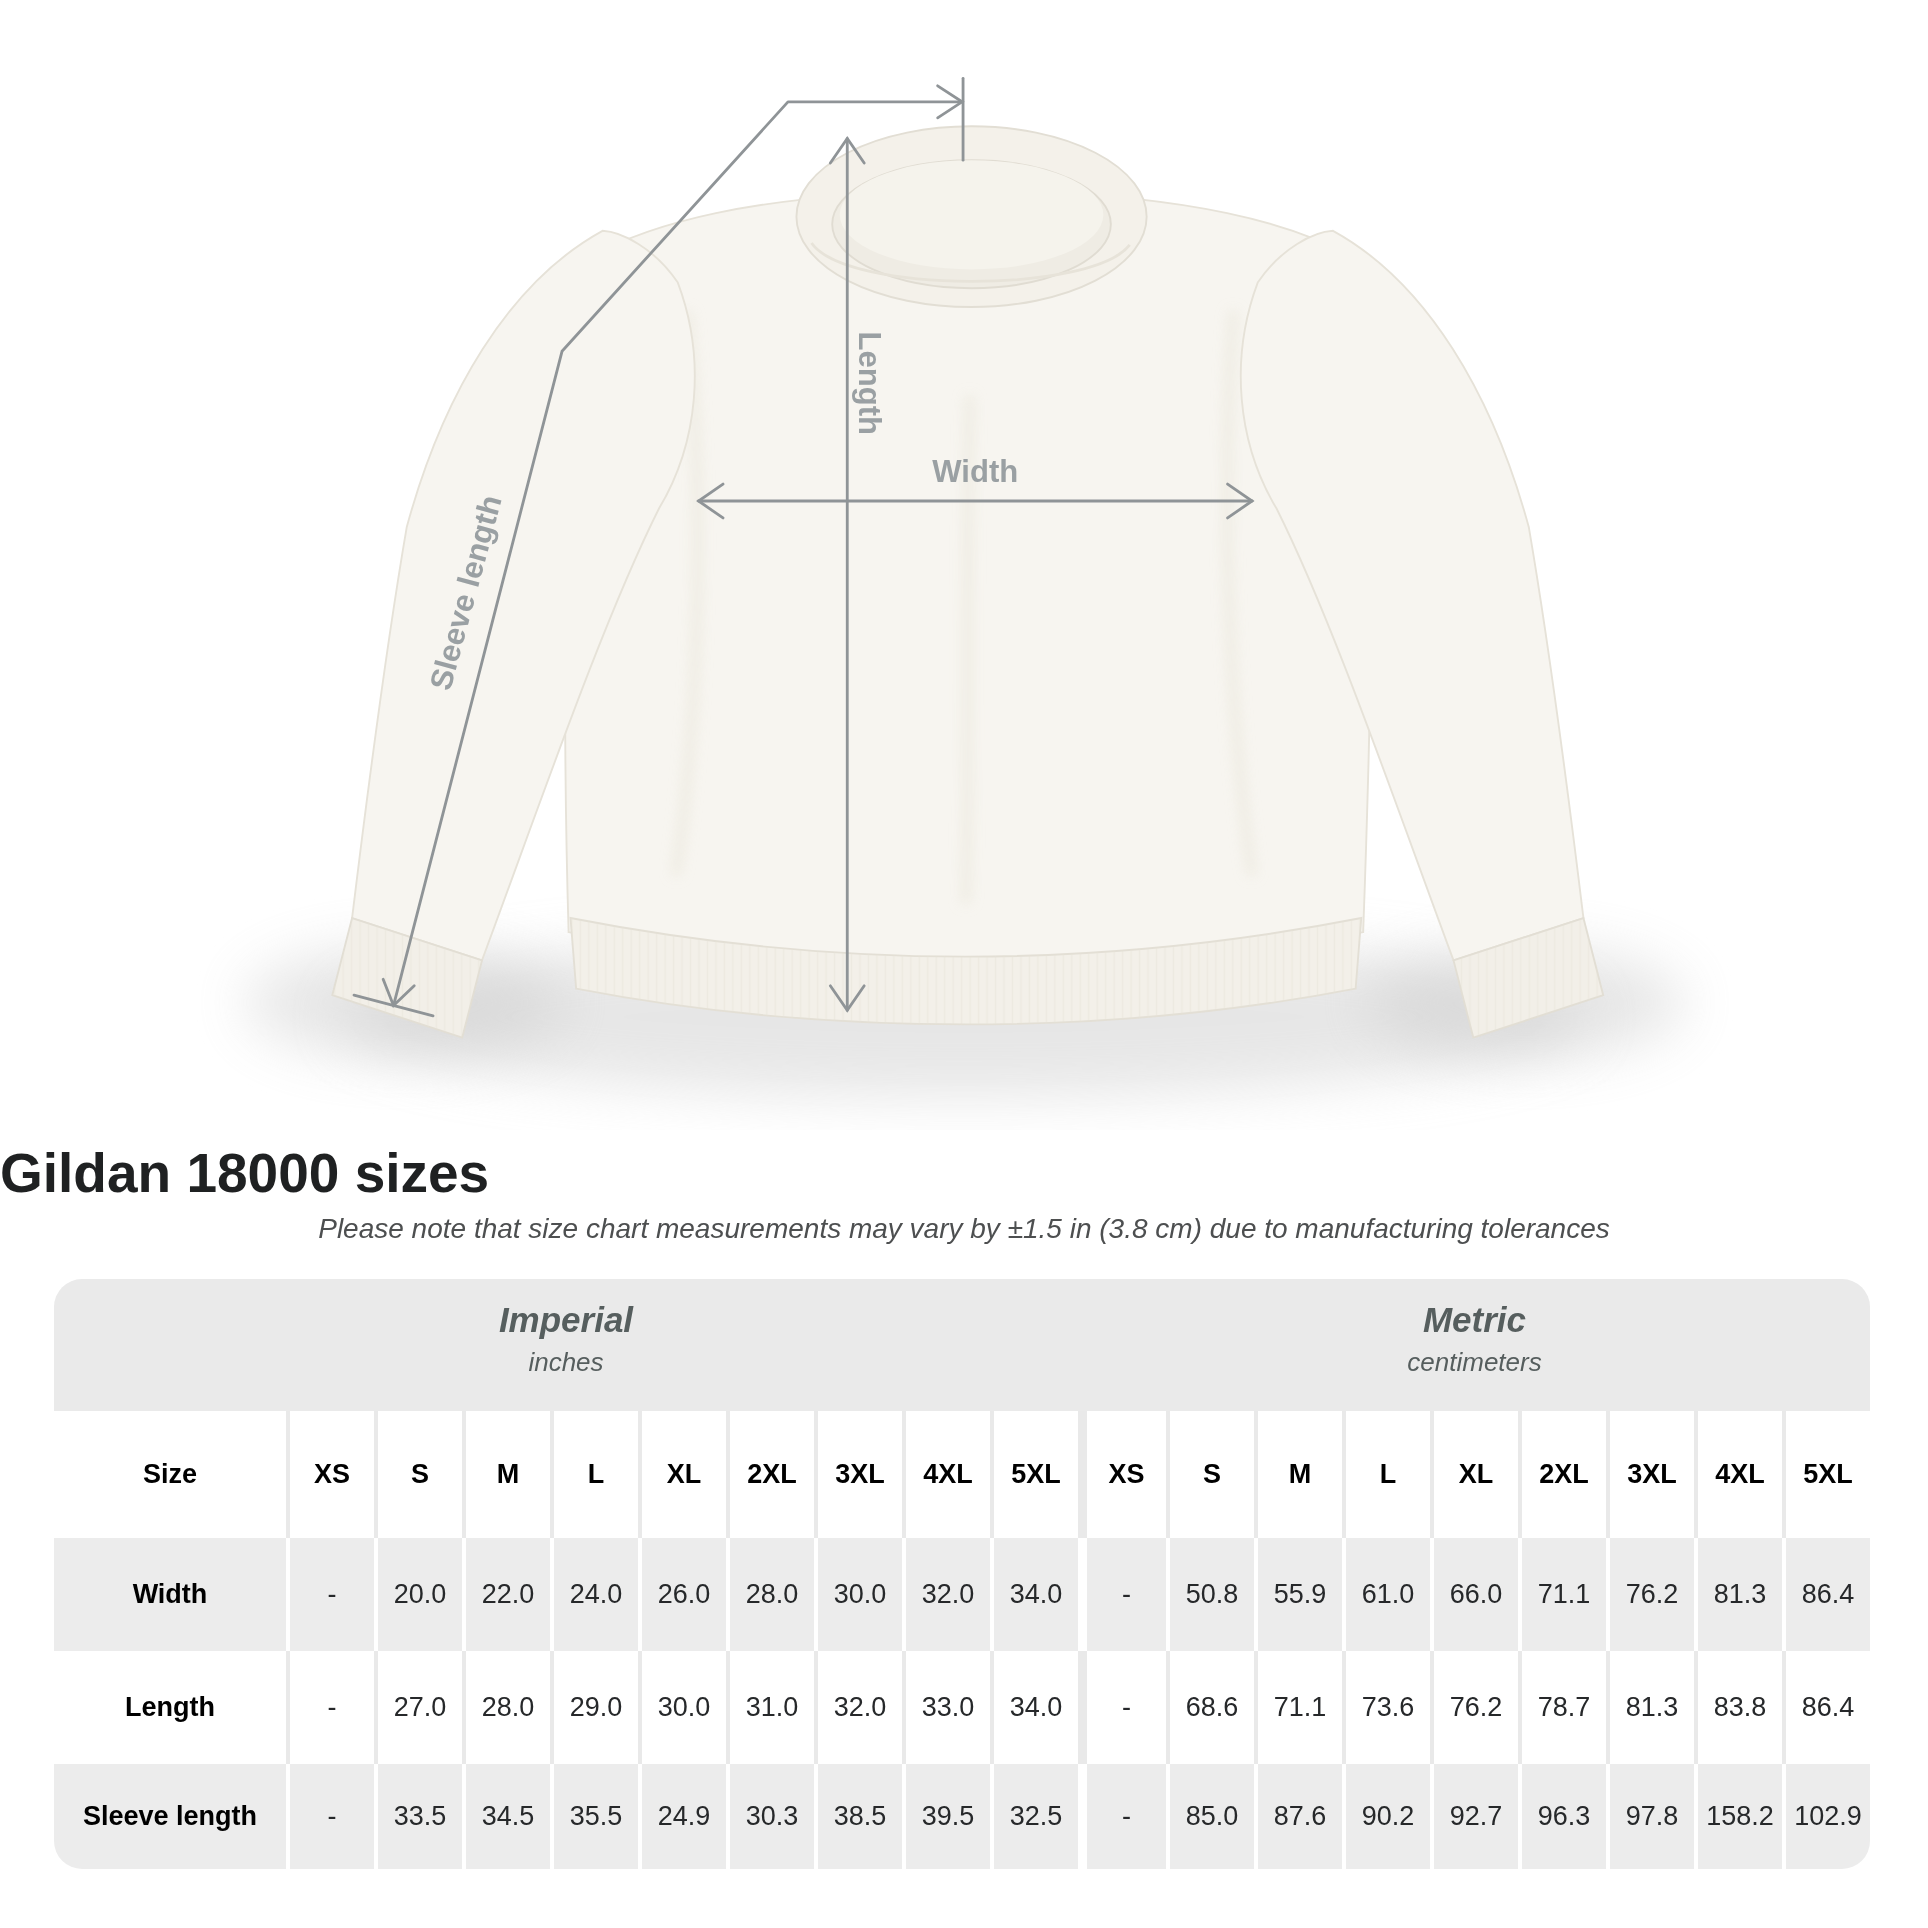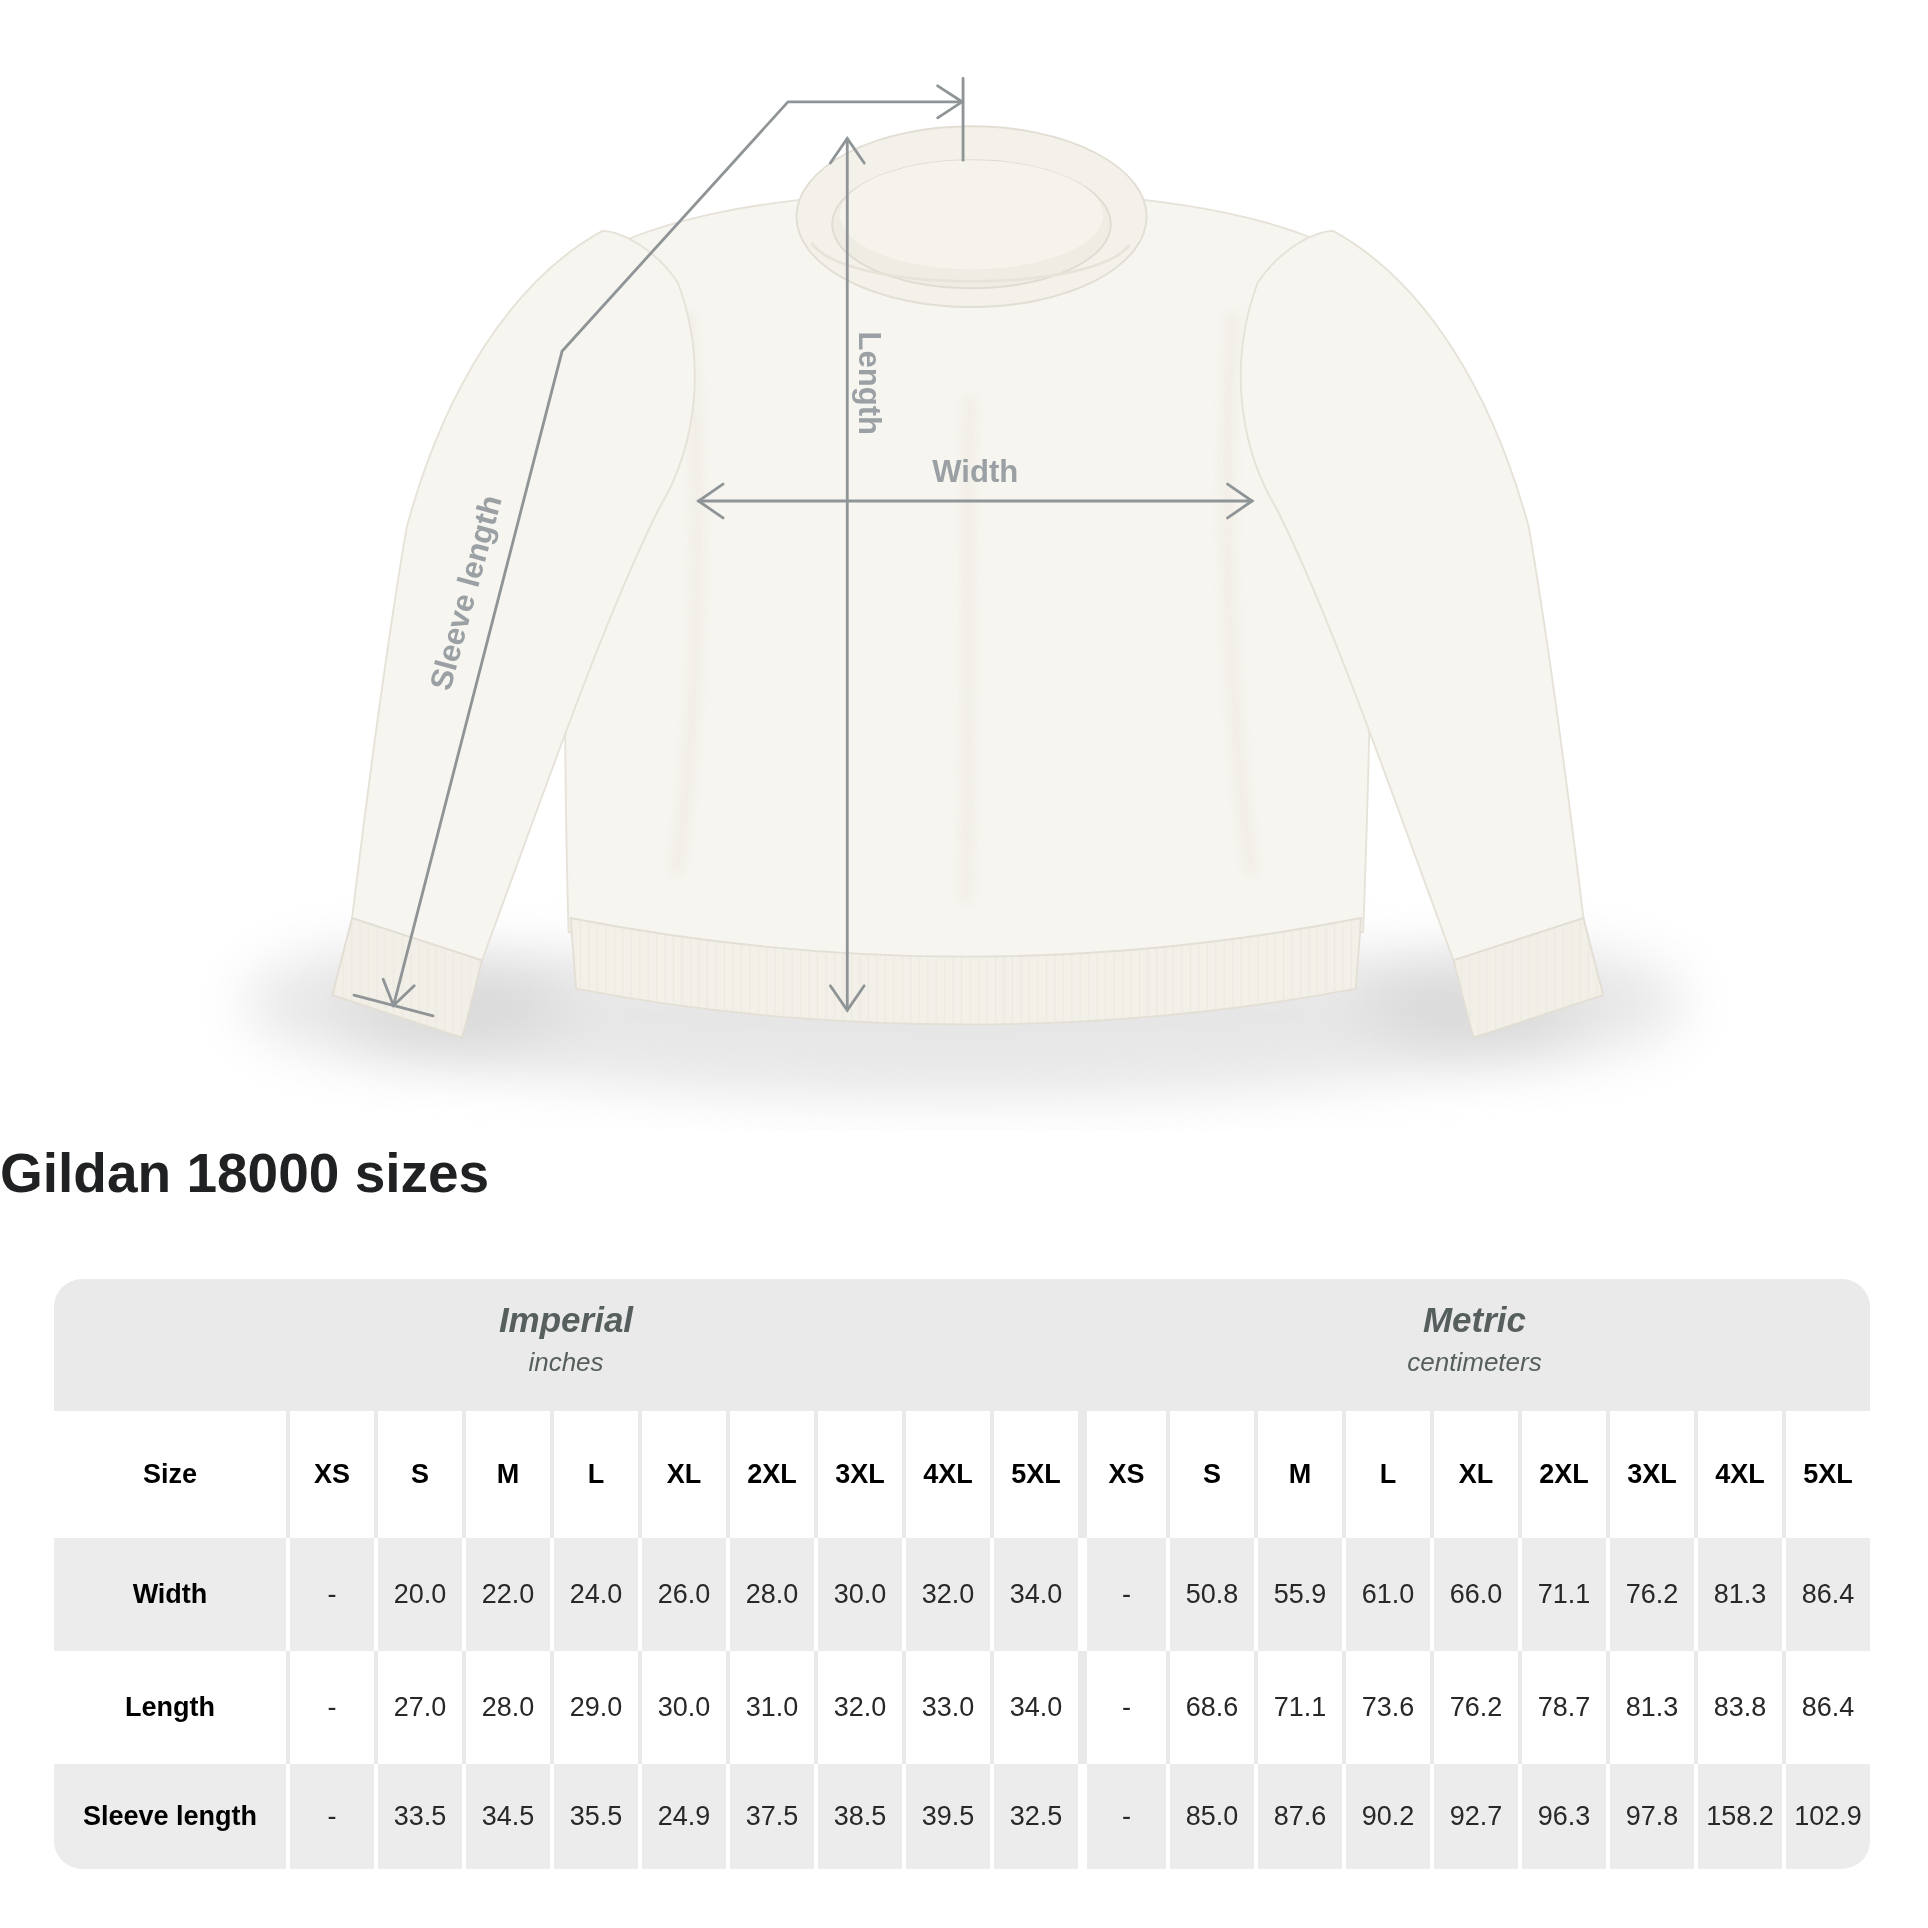"Please note that size chart" div.subtitle { html: none -> <div>Please note that size chart measurements may vary by ±1.5 in (3.8 cm) due to manufacturing tolerances</div> }
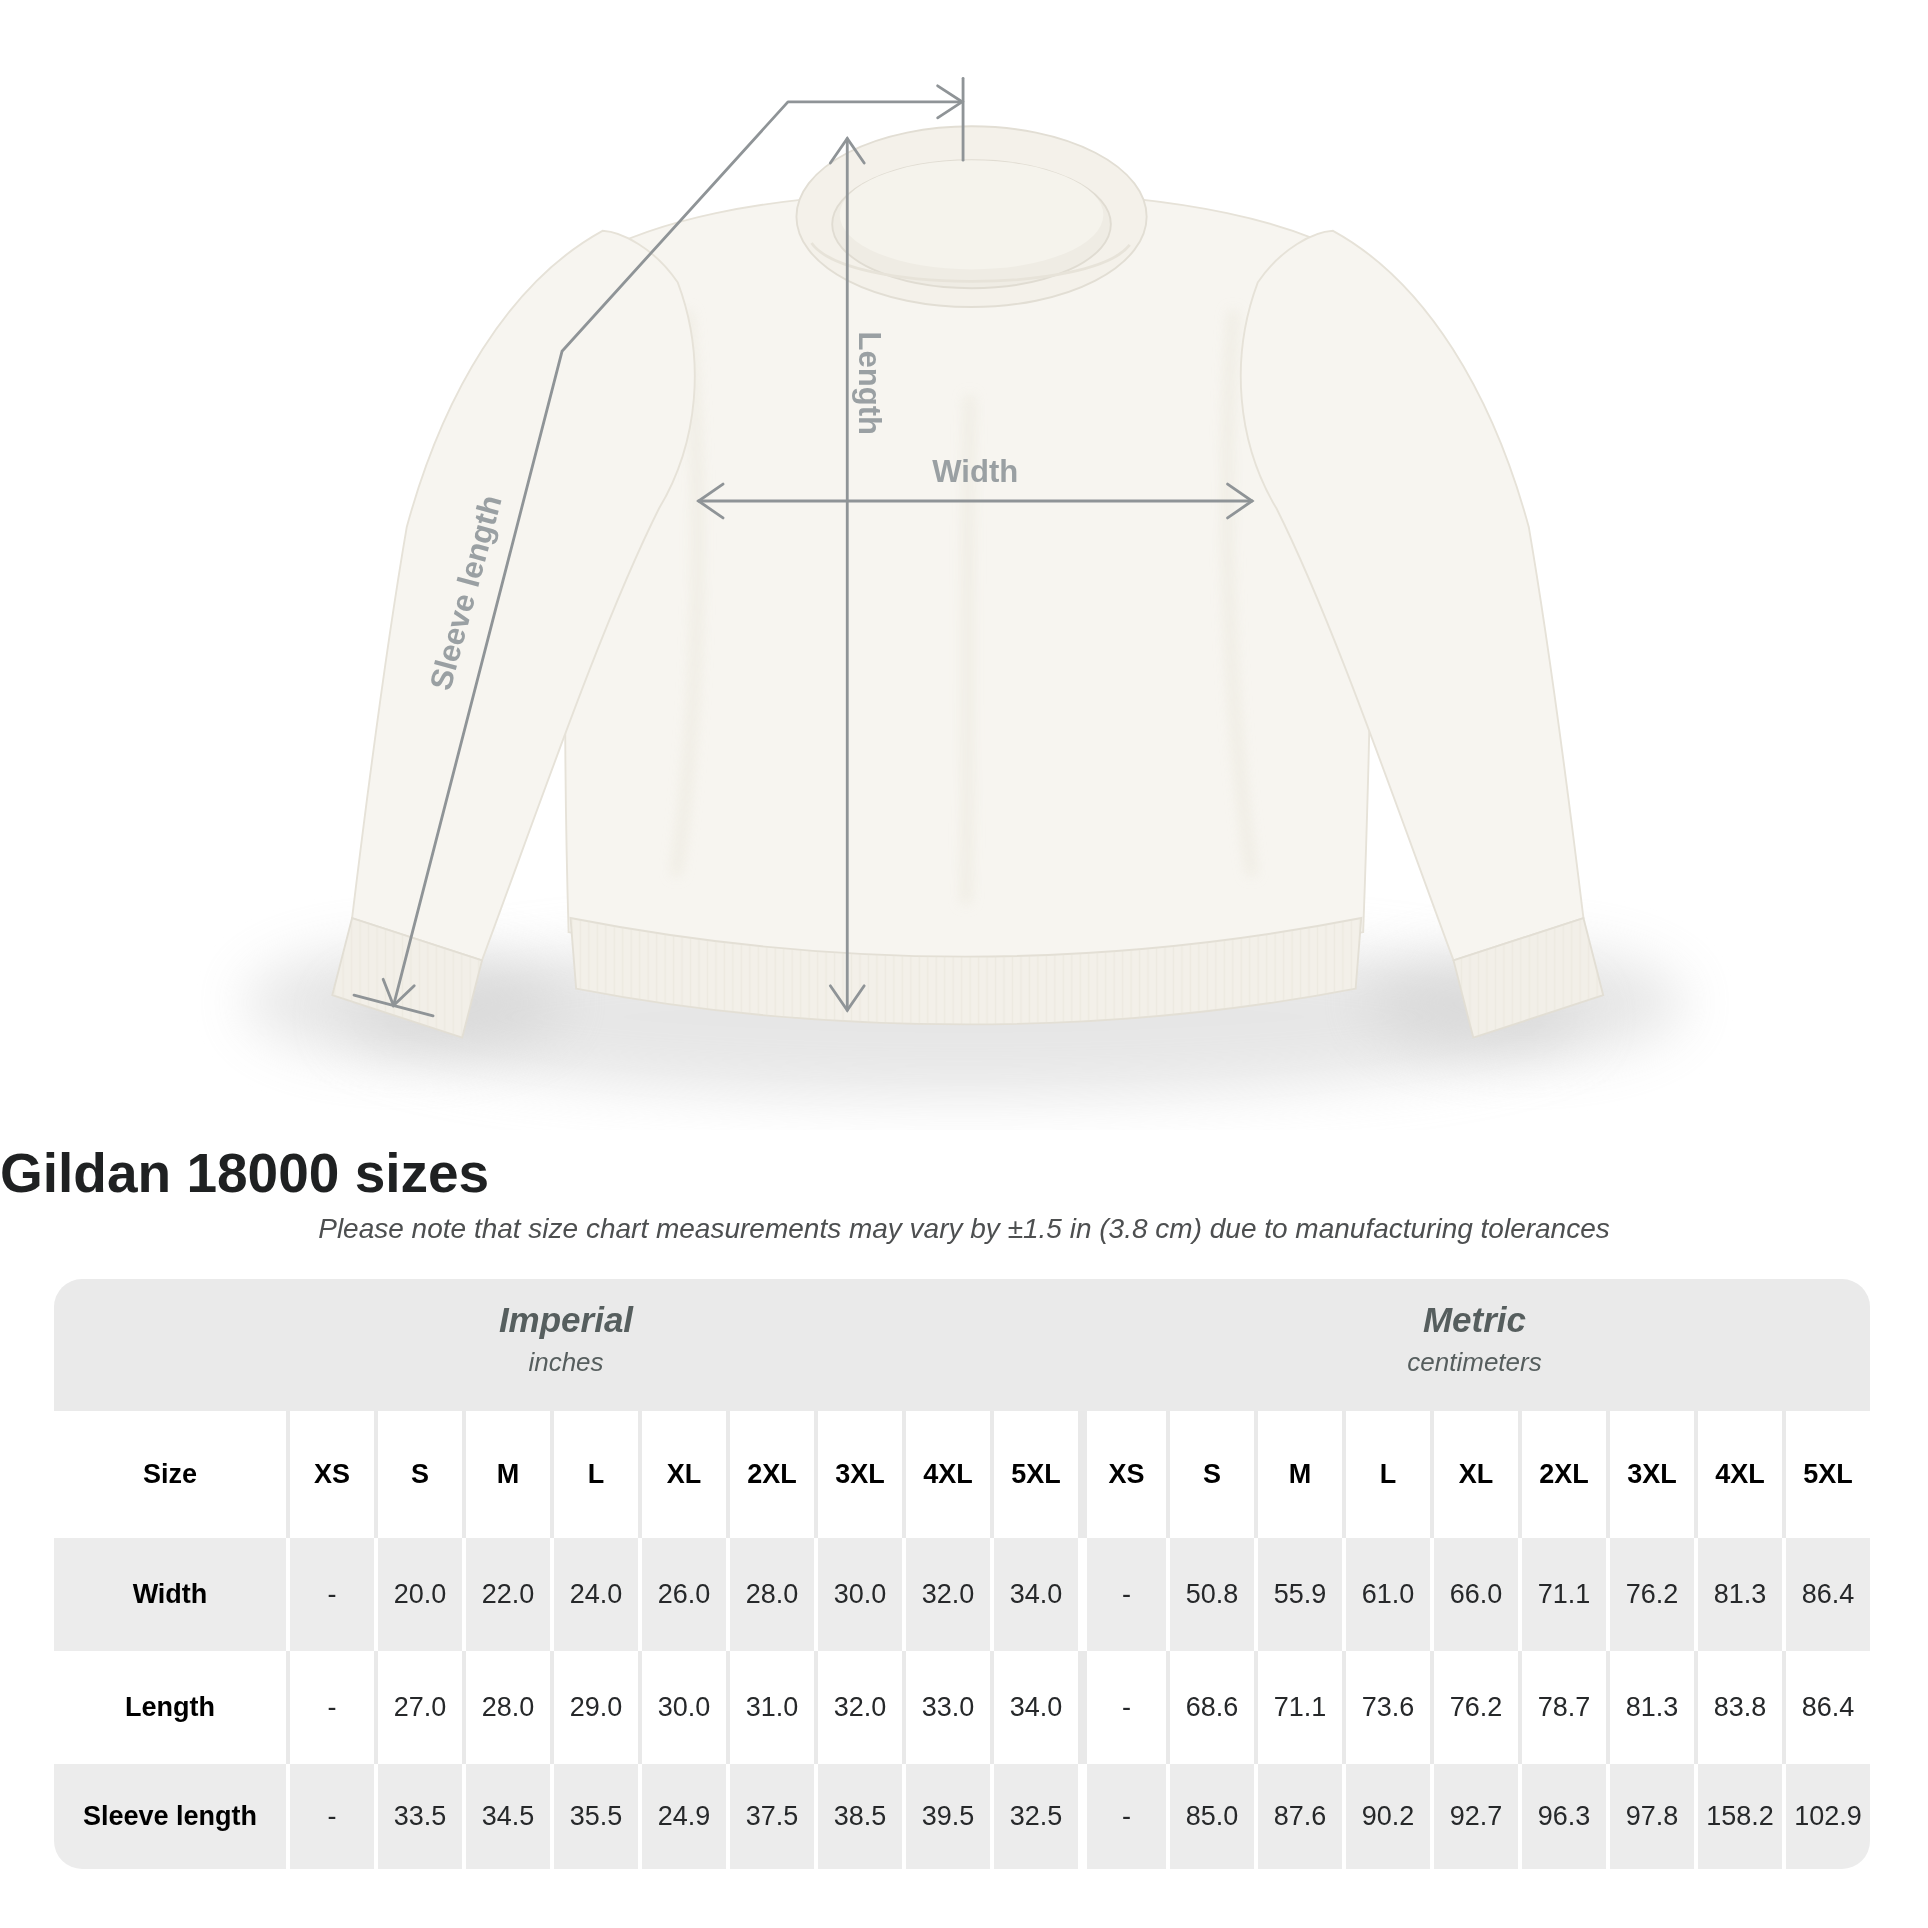"37.5" div.cell { text: 37.5 -> 30.3 }
